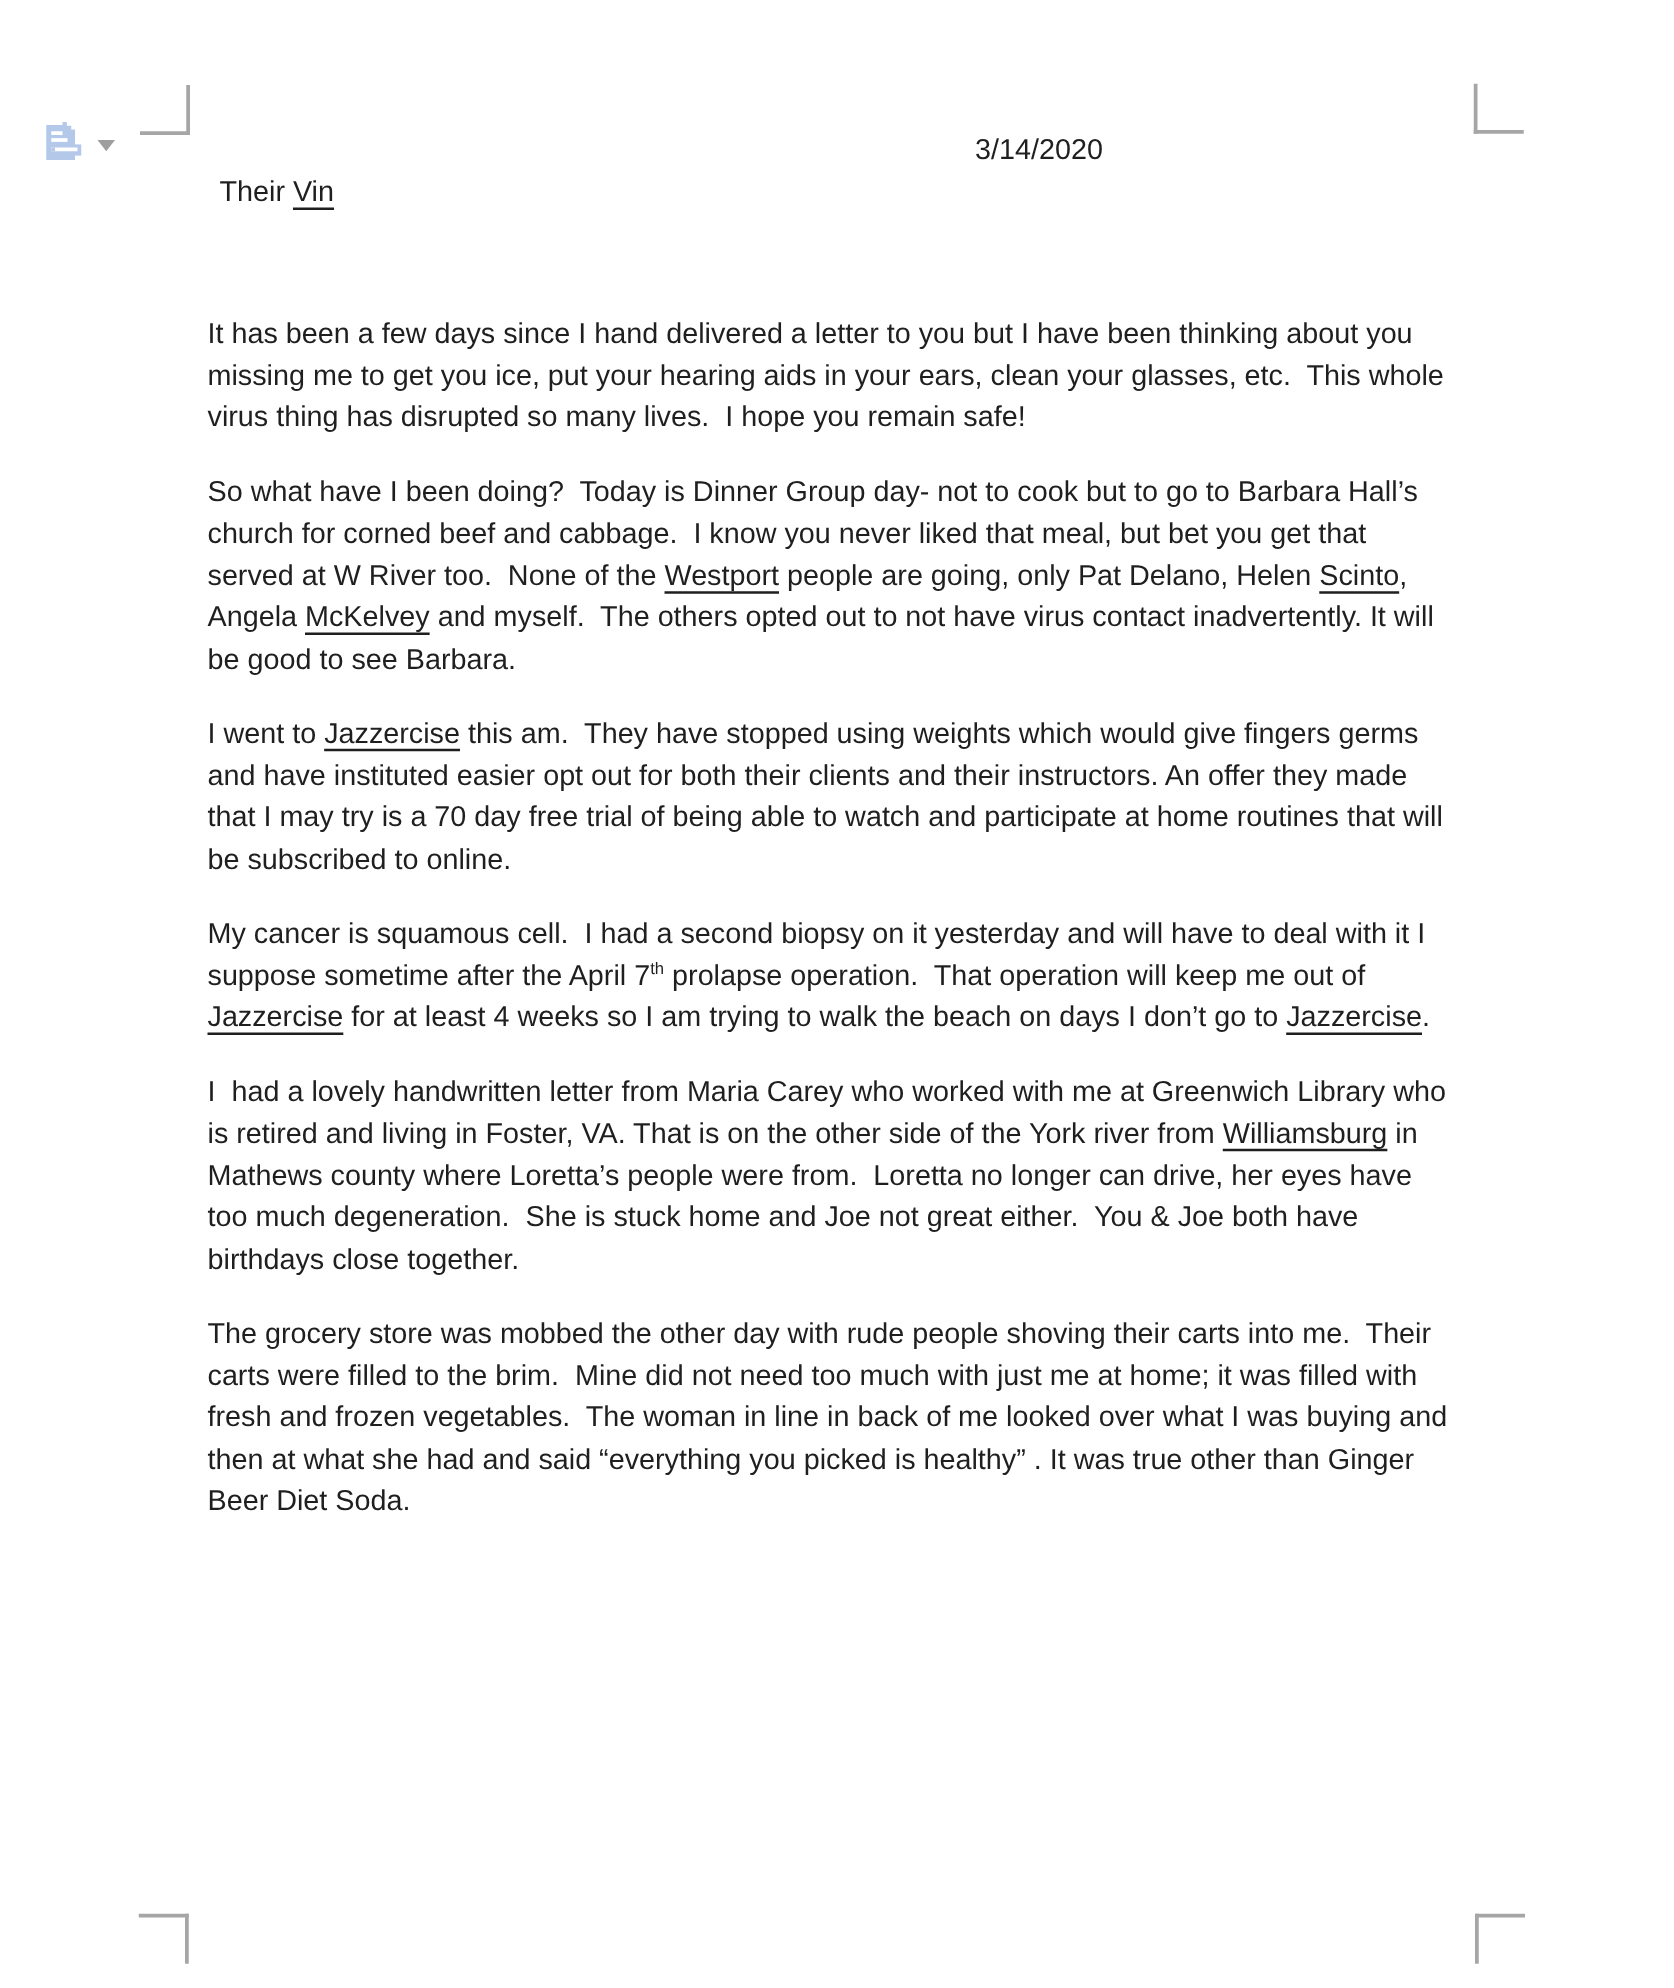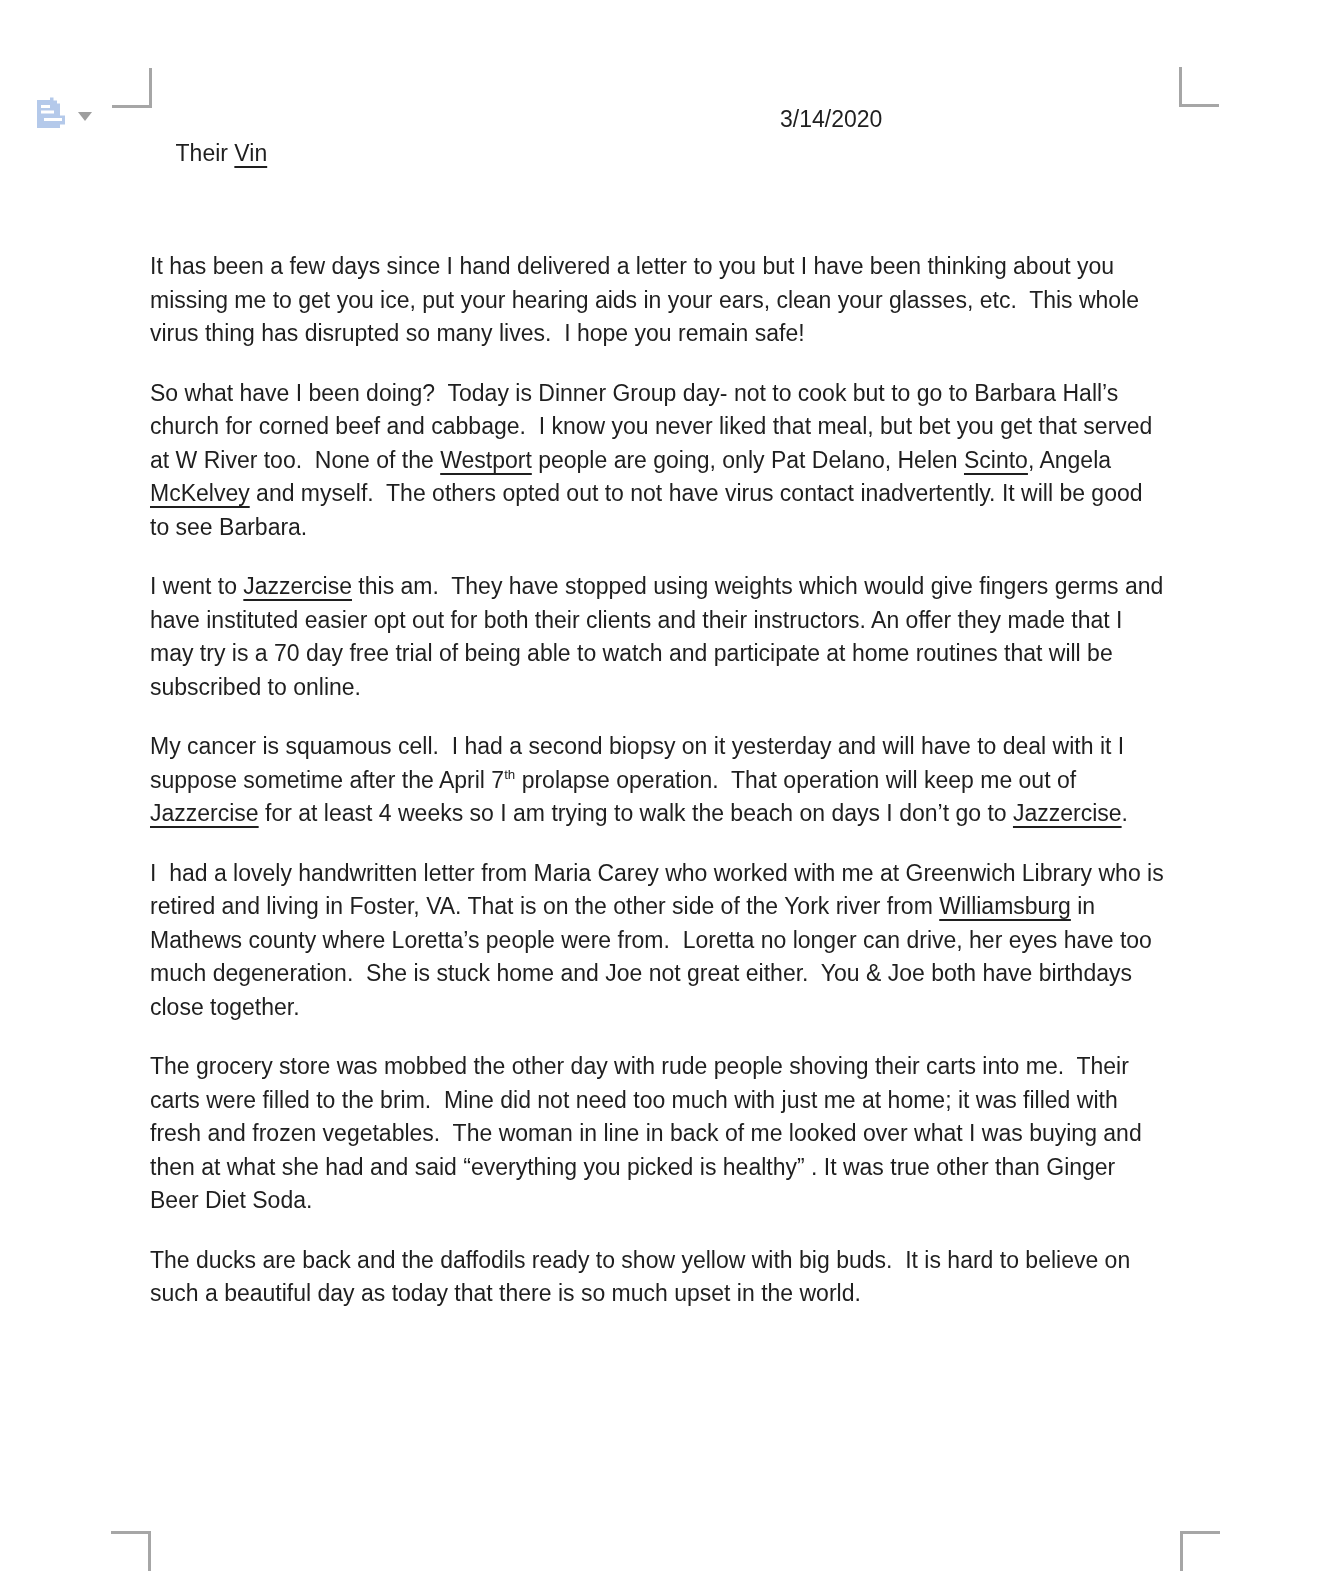"It has been a few" .para { margin: 0 0 26px 0 -> 0 0 26px 16px }
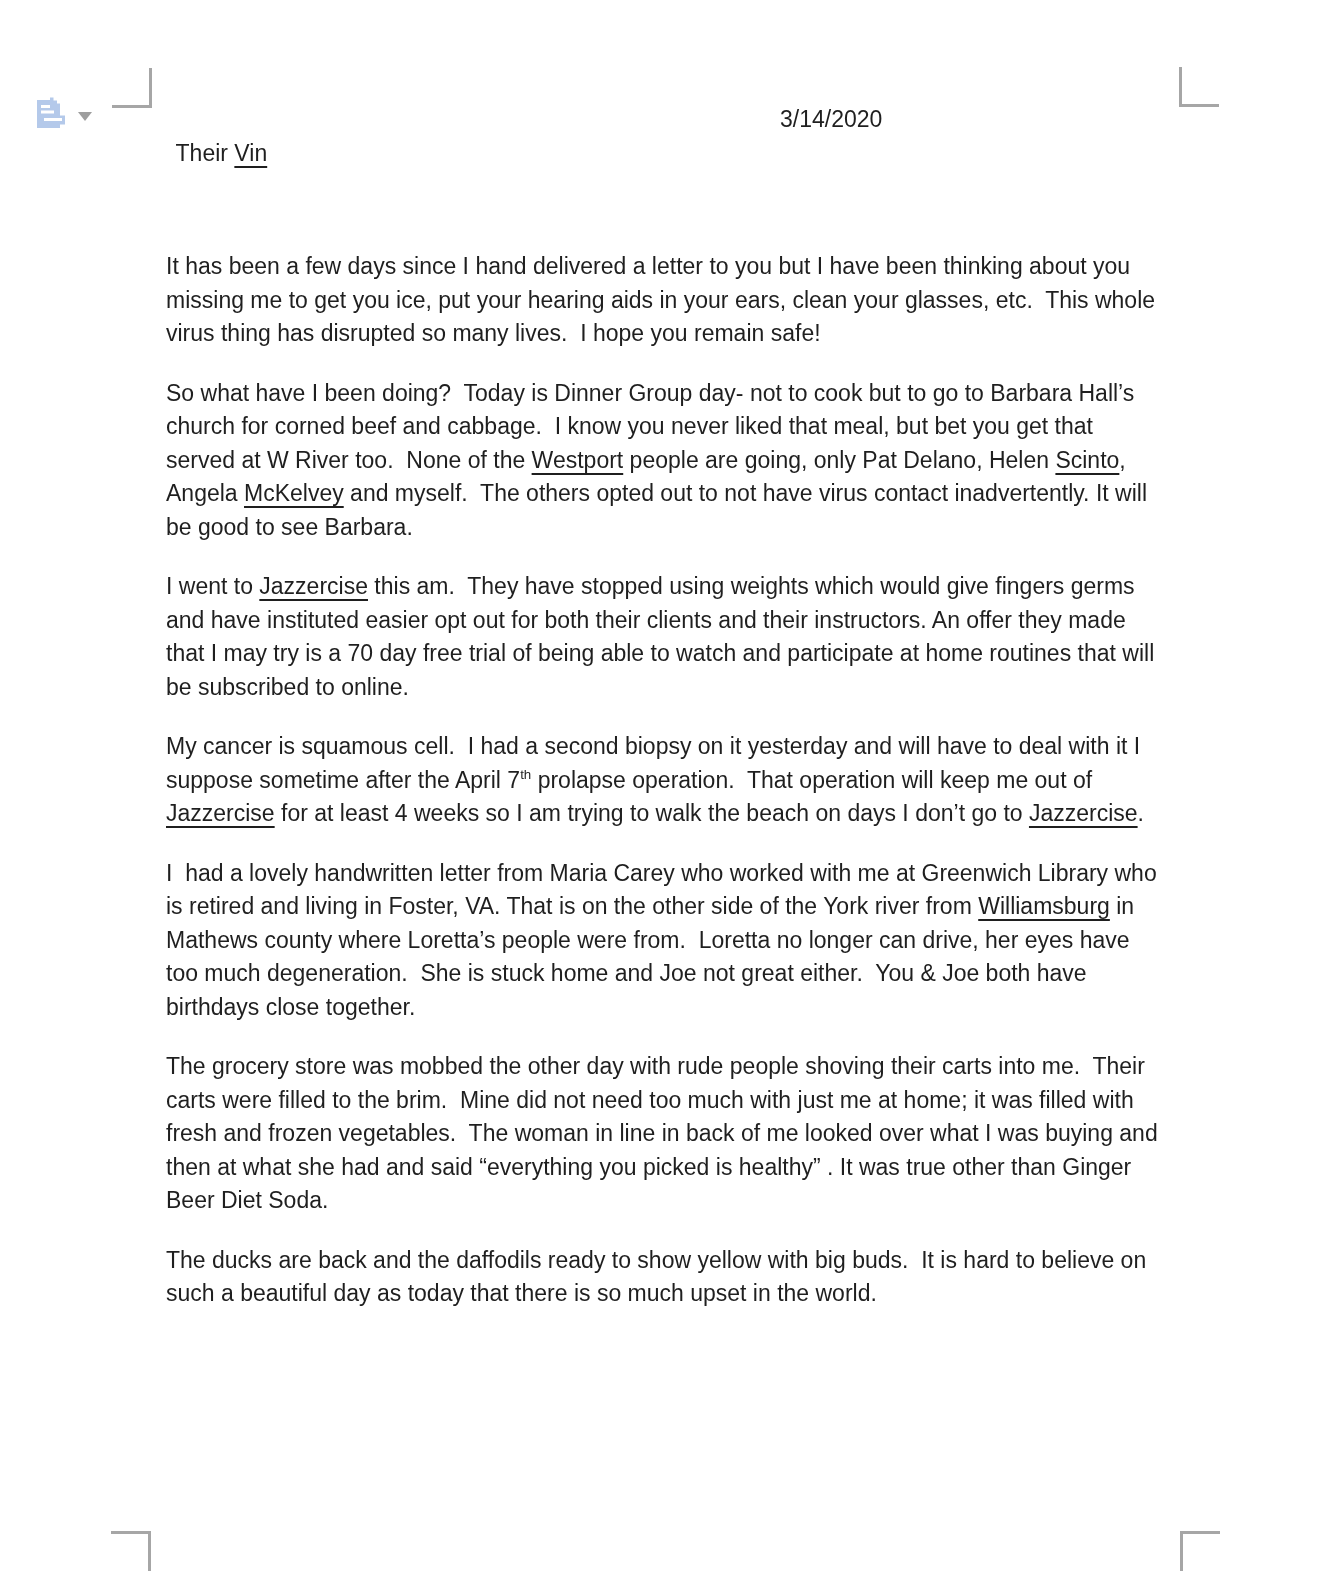"The ducks are back and" p.para { html: <p><span>The ducks are back and the daffodils ready to show yellow with big buds. It is hard to believe on such a beautiful day as today that there is so much upset in the world.</span></p> -> none }
